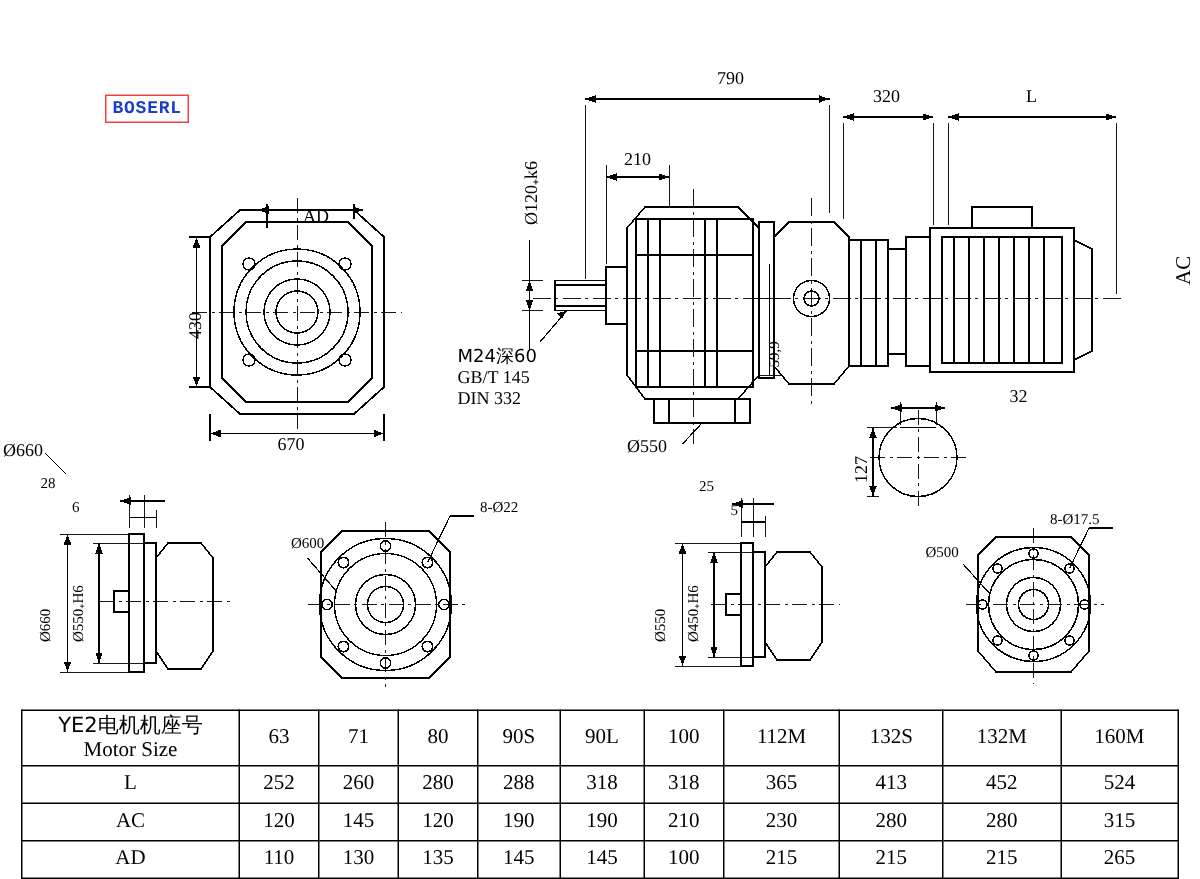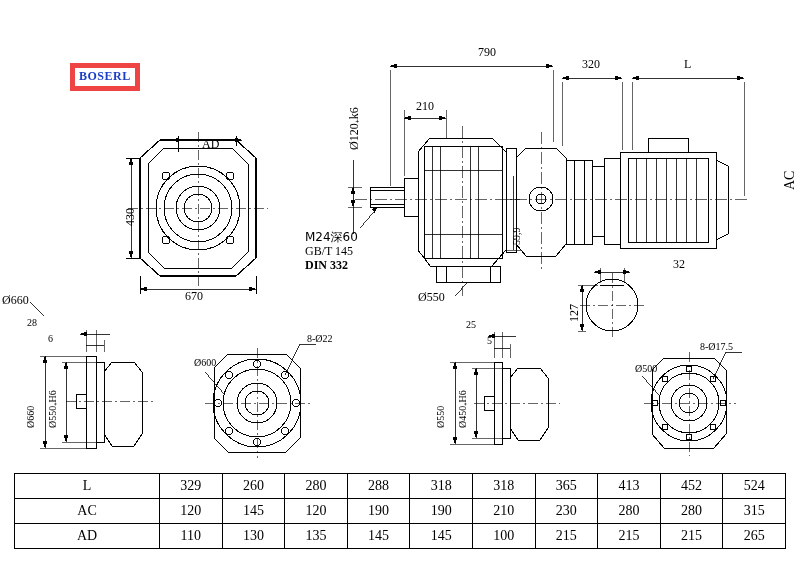"BOSERL" #logo { border: 5px solid #ef4444 -> 1px solid #ef4444; font-family: Liberation Serif, serif -> Liberation Mono, monospace }
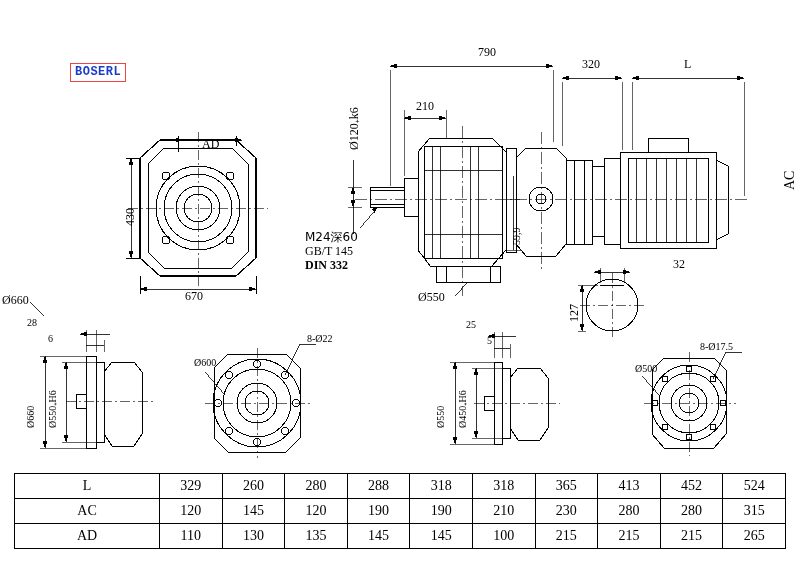"DIN 332" div.lbl { font-weight: bold -> none }
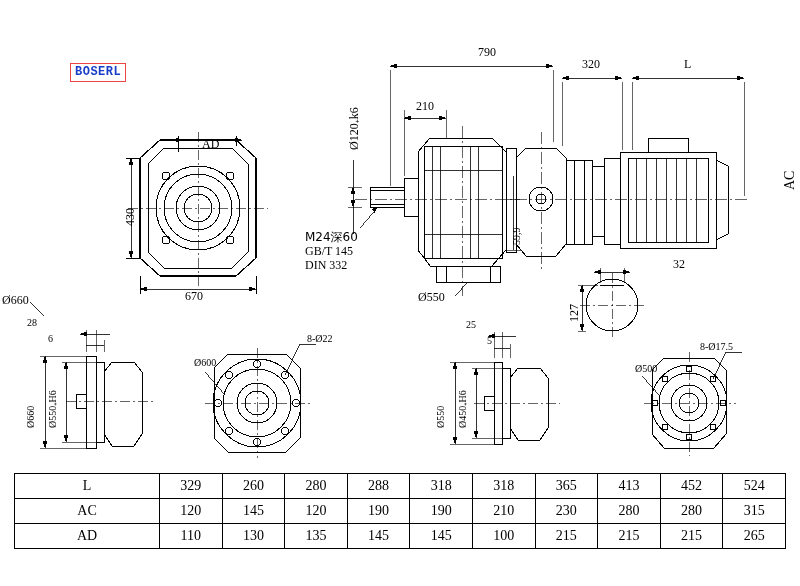"8-Ø22" div.lbl { left: 268px -> 281px }
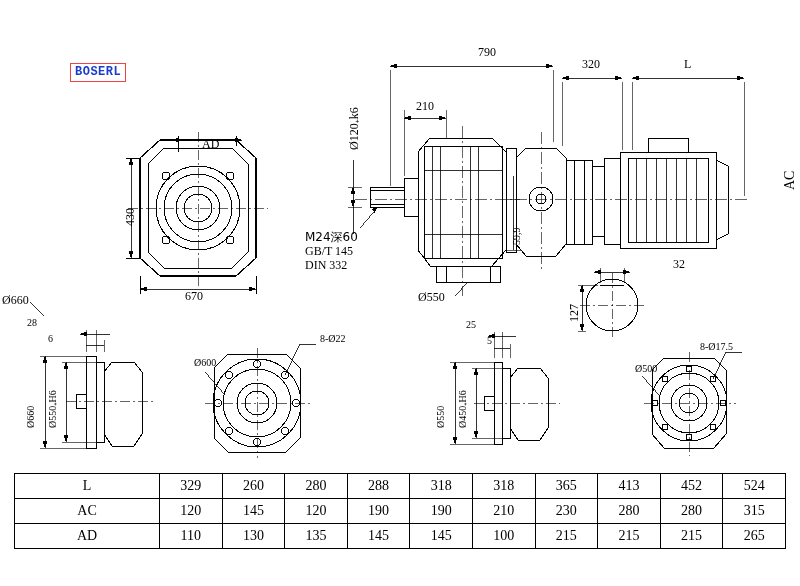"Ø500" div.lbl { left: 635px -> 617px }
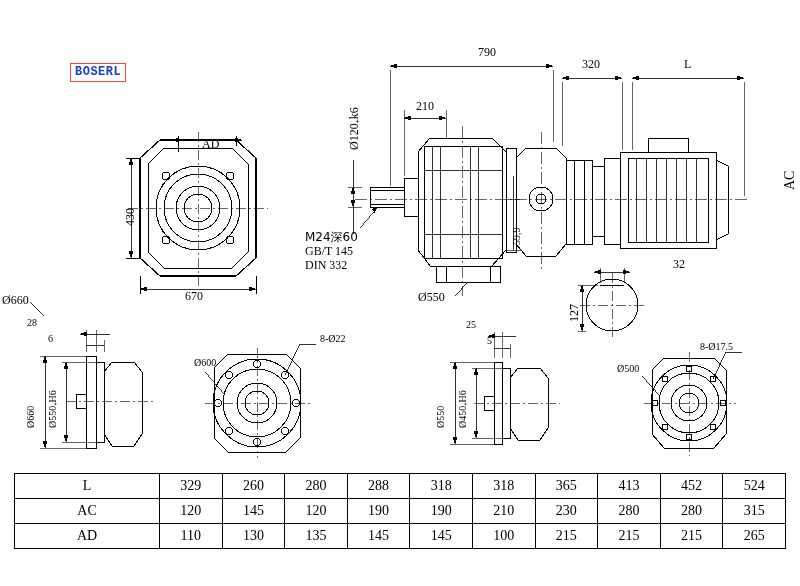"YE2电机机座号" tr.head { html: none -> <tr> <td> <div>YE2电机机座号</div> <div>Motor Size</div> </td> <td>63</td> <td>71</td> <td>80</td> <td>90S</td> <td>90L</td> <td>100</td> <td>112M</td> <td>132S</td> <td>132M</td> <td>160M</td> </tr> }
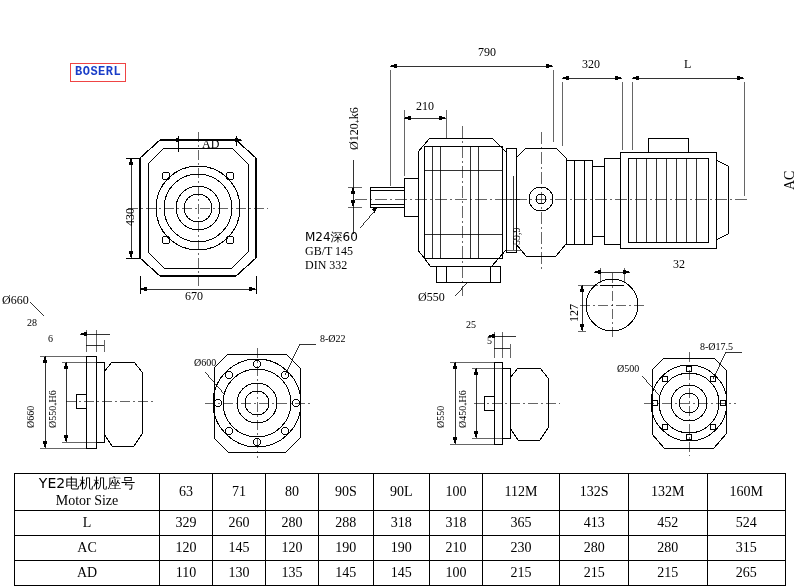"329" td { text: 329 -> 252 }
